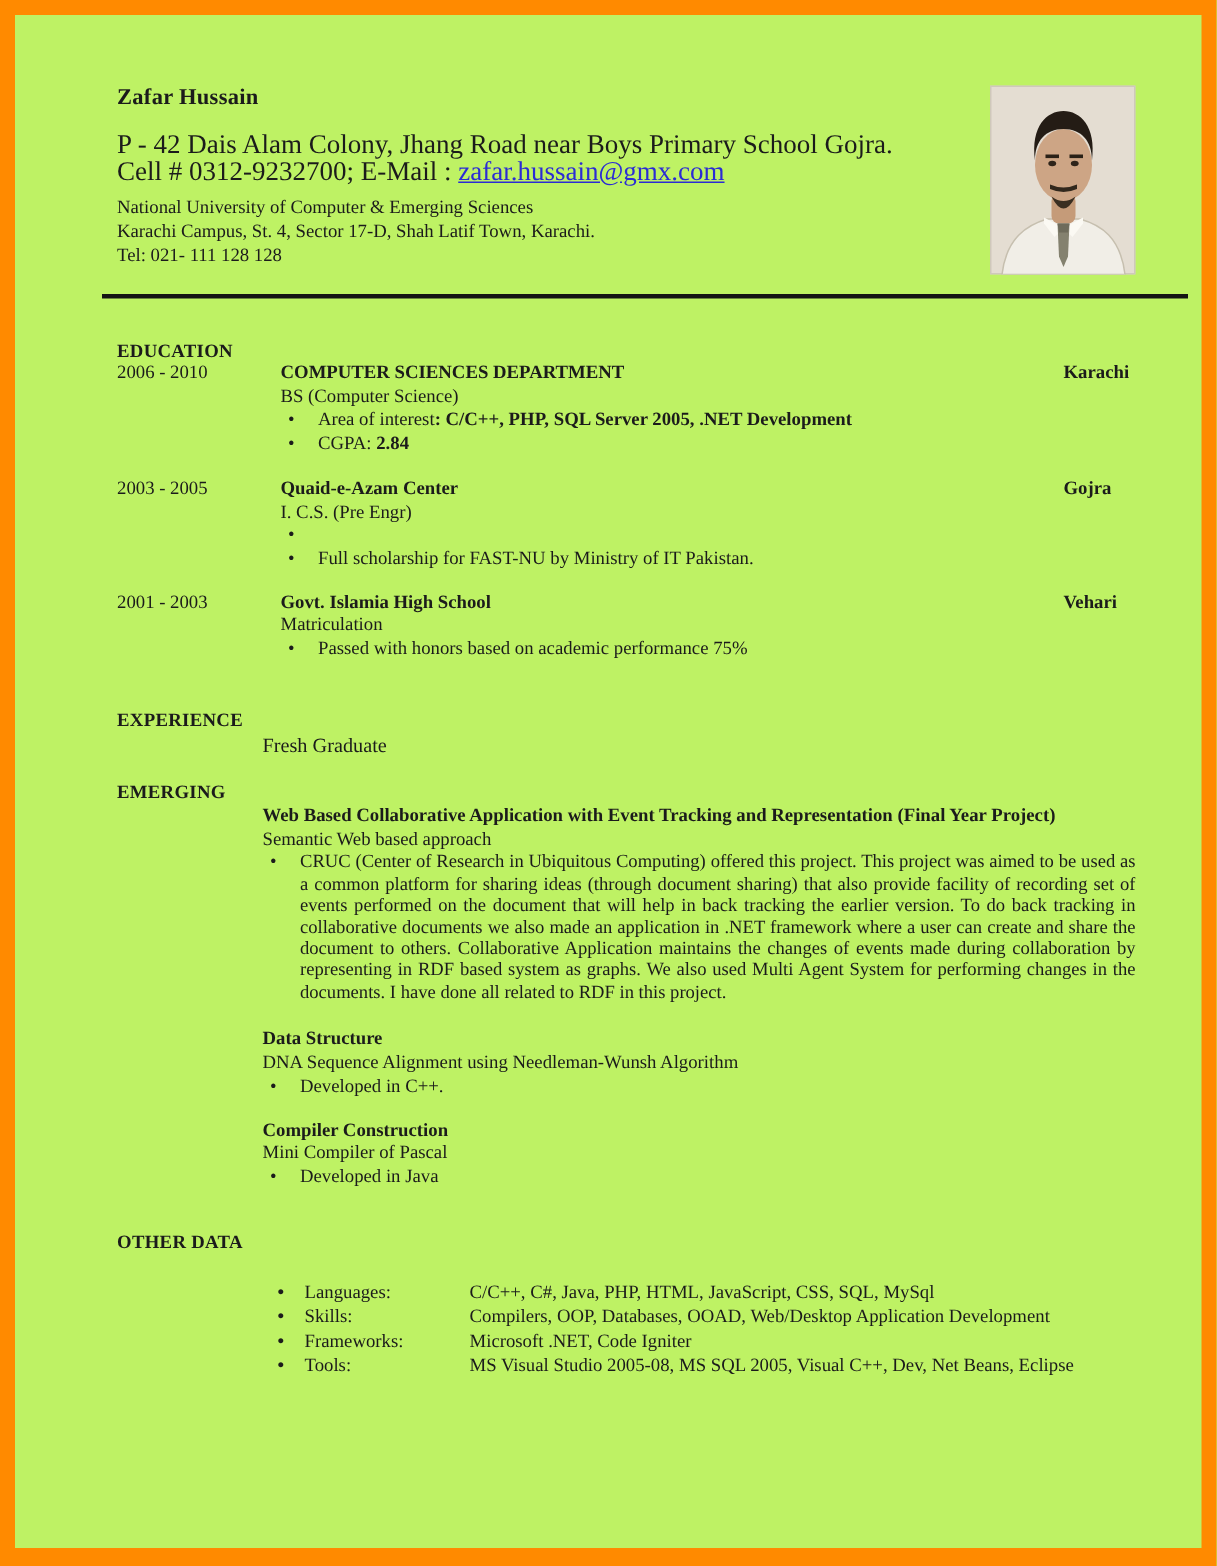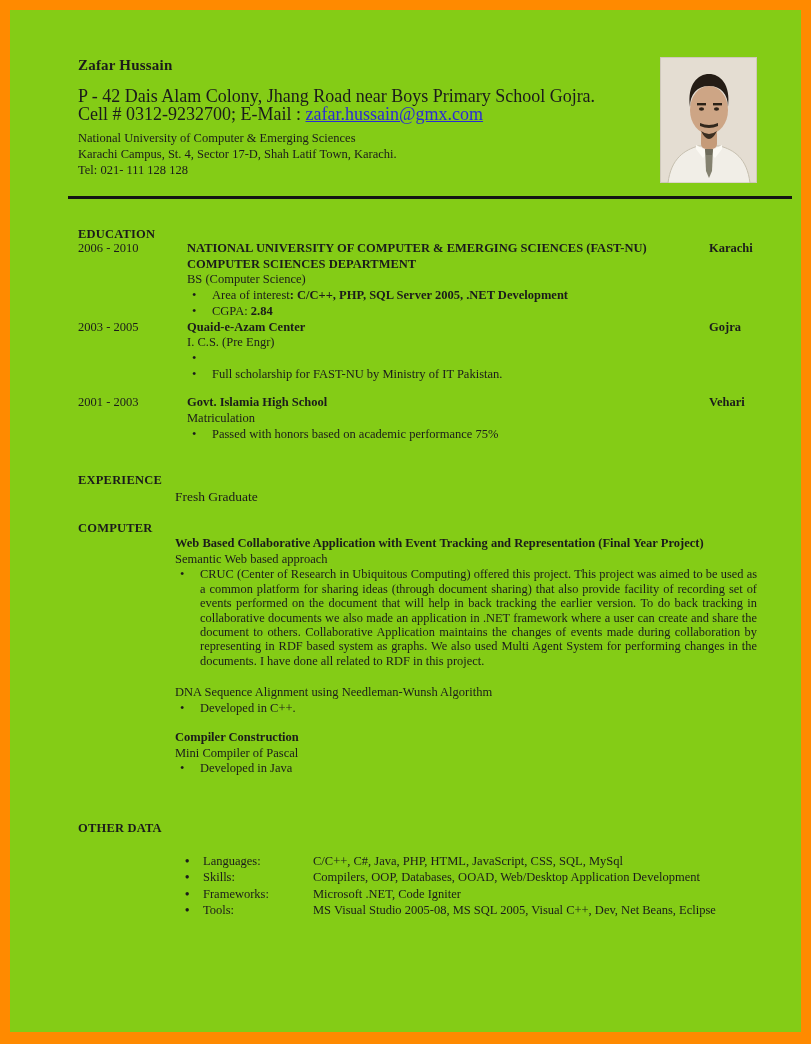"Zafar Hussain" .page { background: #84cc16 -> #bef264 }
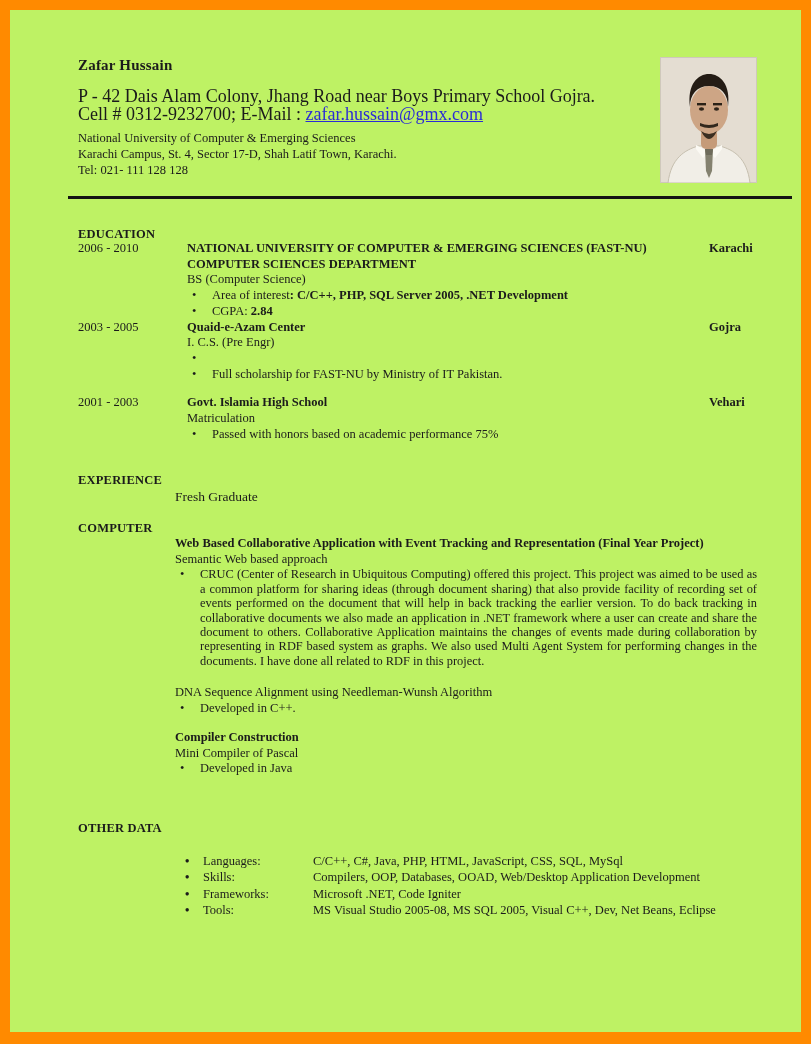"NATIONAL UNIVERSITY OF COMPUTER & EMERGING SCIENCES (FAST-NU)" div.edu-title { html: <div>NATIONAL UNIVERSITY OF COMPUTER &amp; EMERGING SCIENCES (FAST-NU)</div> -> none }
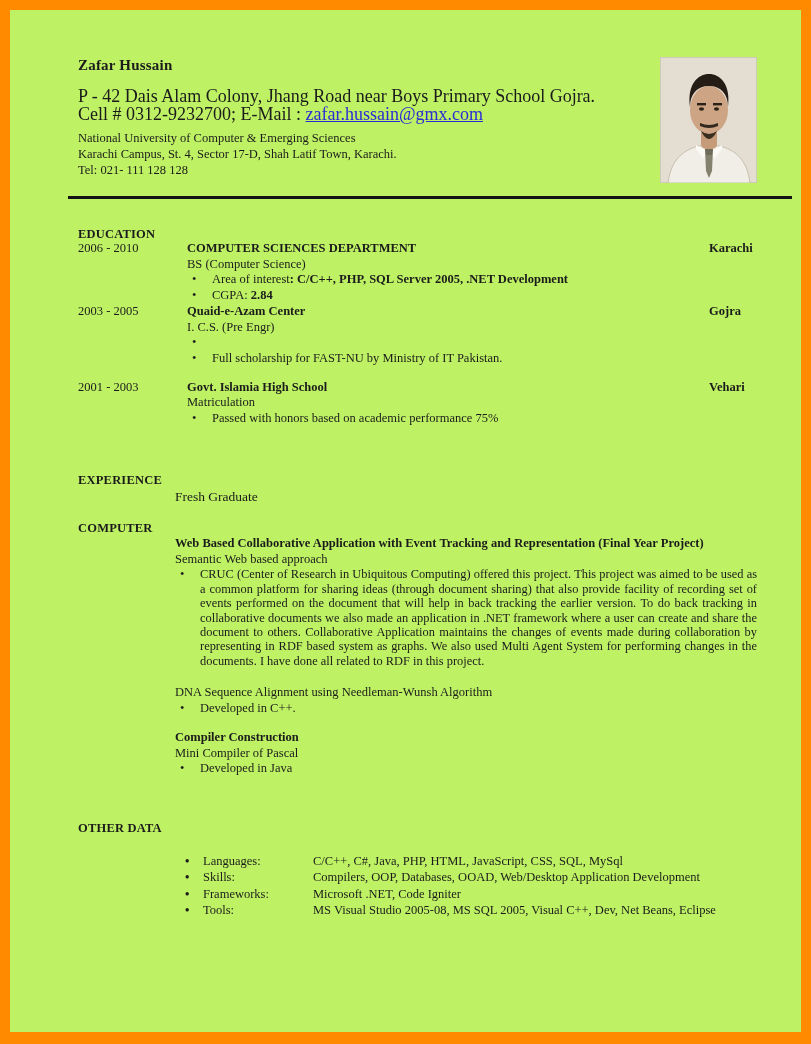"2003 - 2005" .edu-entry.e2 { margin-top: none -> 14px }
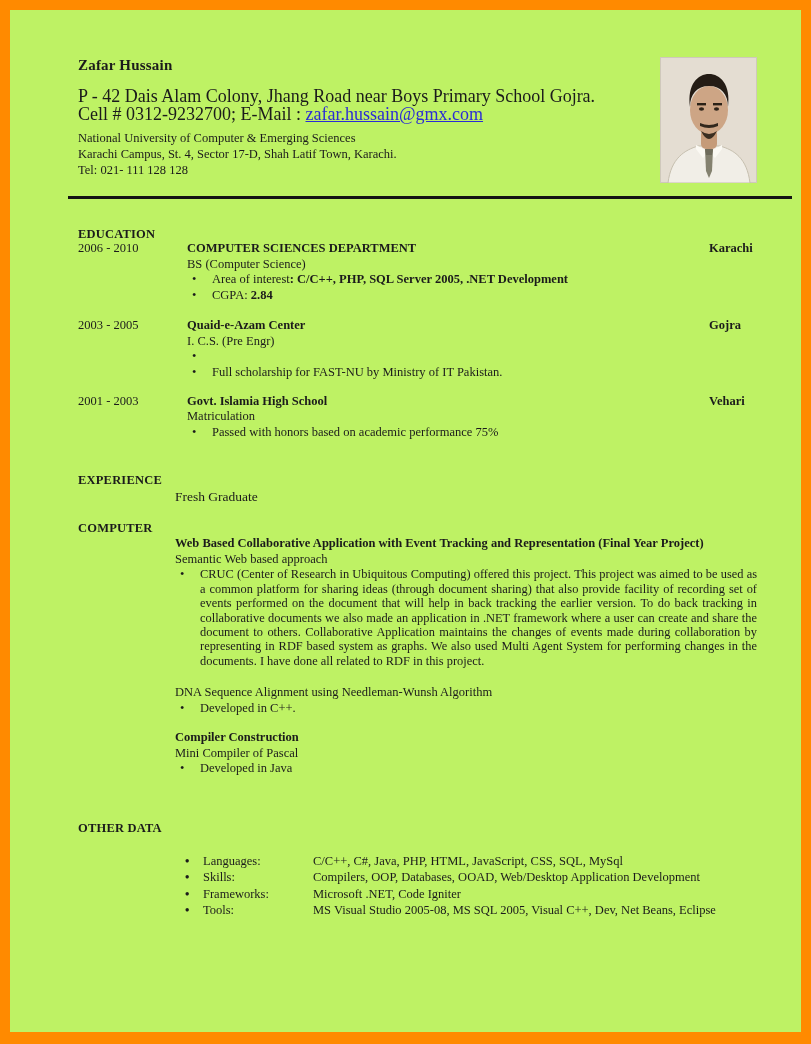"COMPUTER" div.sec-heading { text: COMPUTER -> EMERGING }
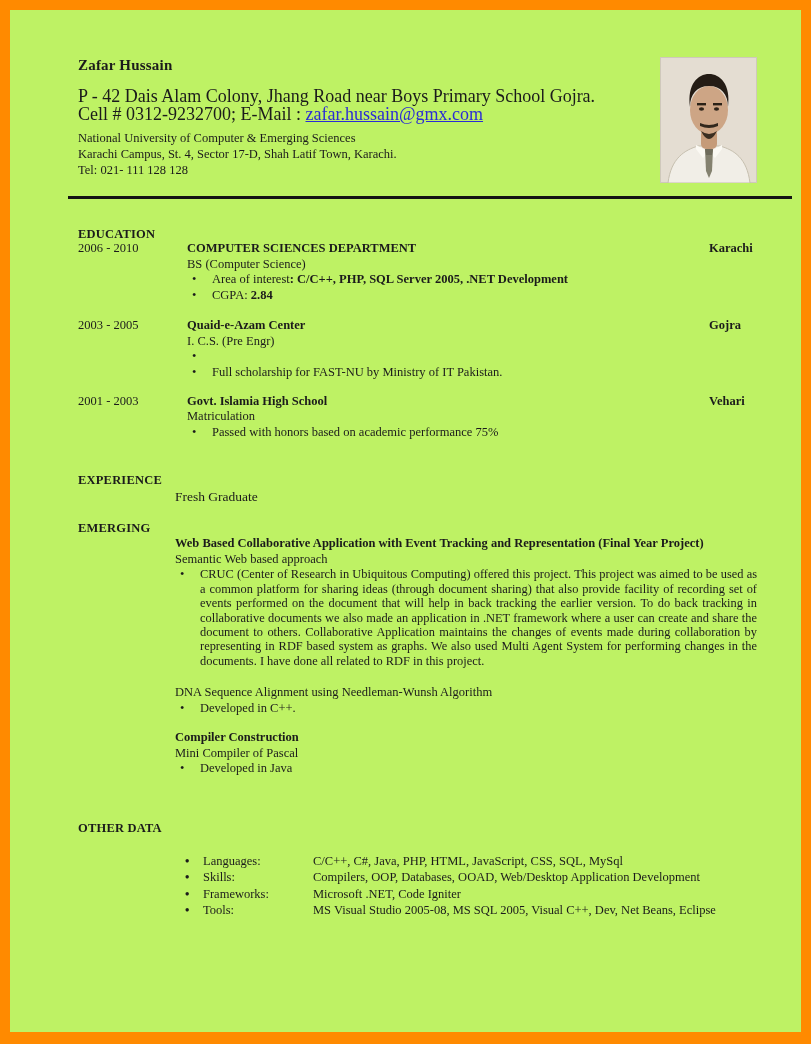"Data Structure" div.proj-title { html: none -> <div>Data Structure</div> }
